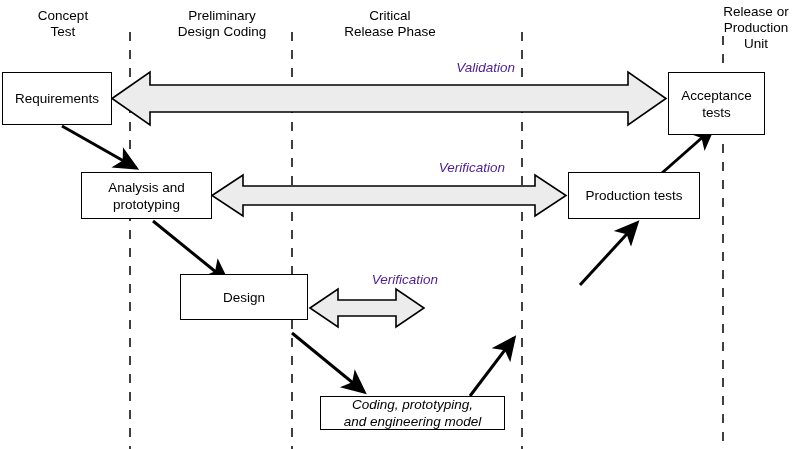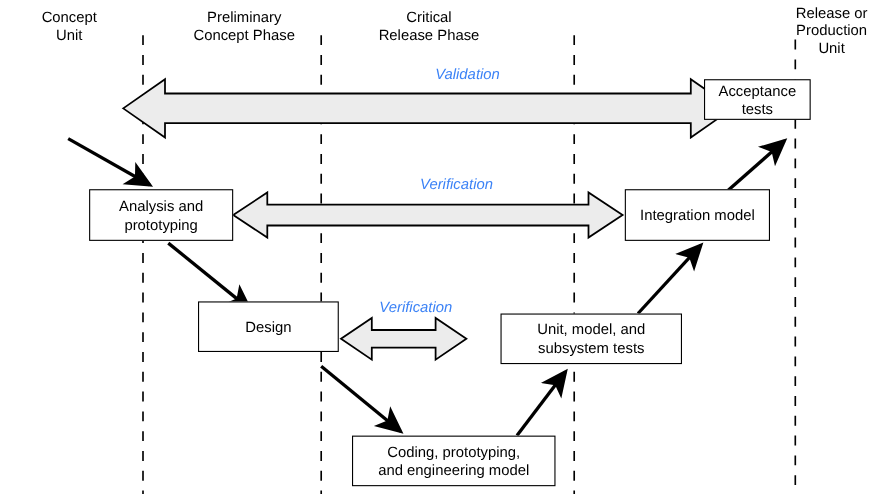"Concept" div.phase-label { text: Unit -> Test }
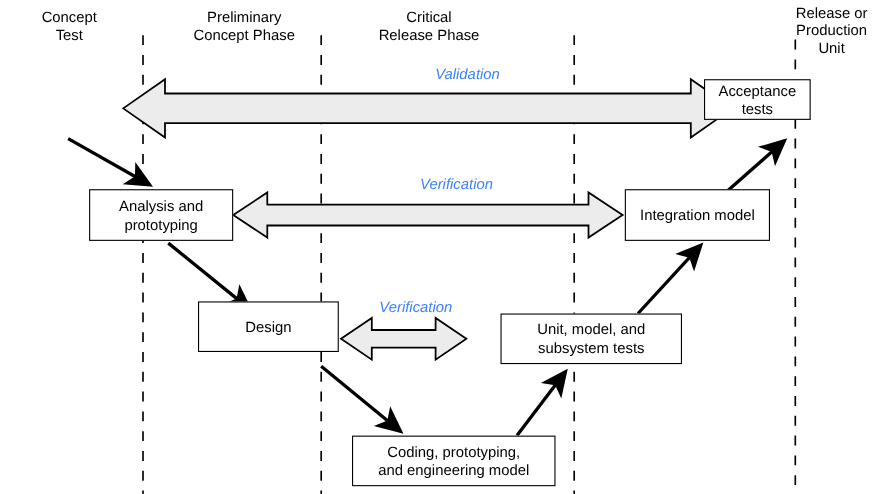"Preliminary" div.phase-label { text: Concept Phase -> Design Coding }
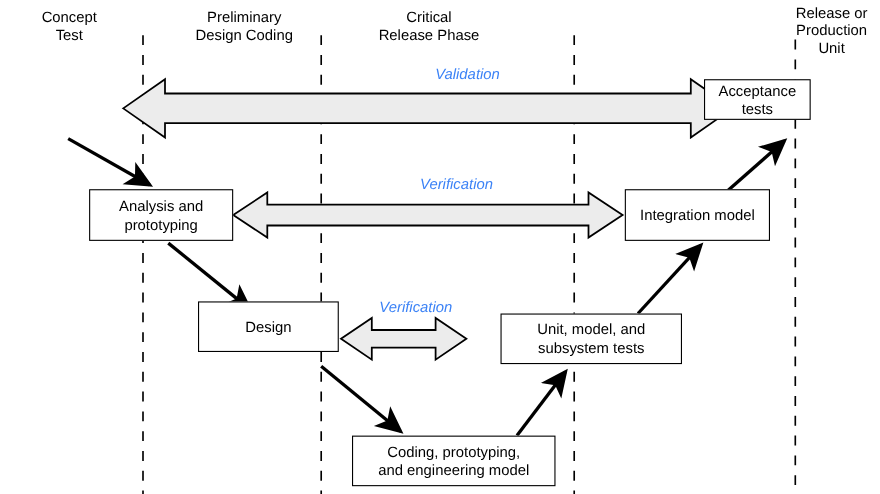"Validation" .arrow-label { color: #3b82f6 -> #4c1d95; text-align: center -> right }
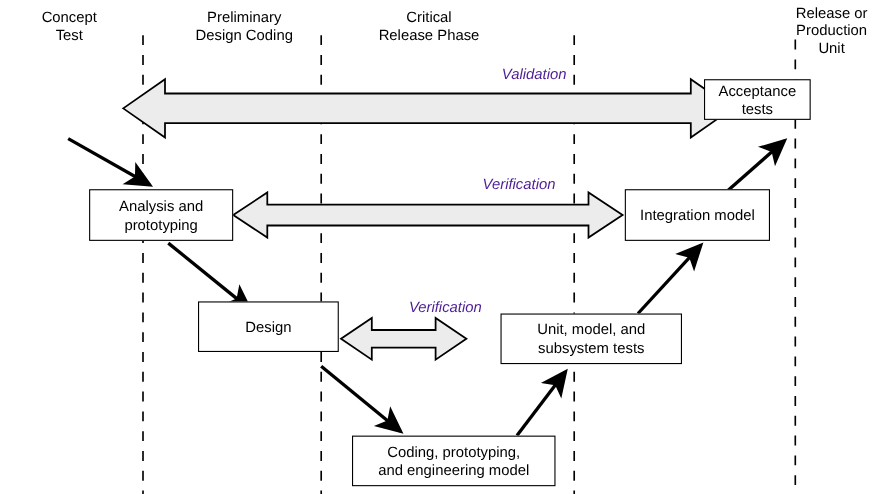"Requirements" div.node-box { html: none -> <div>Requirements</div> }
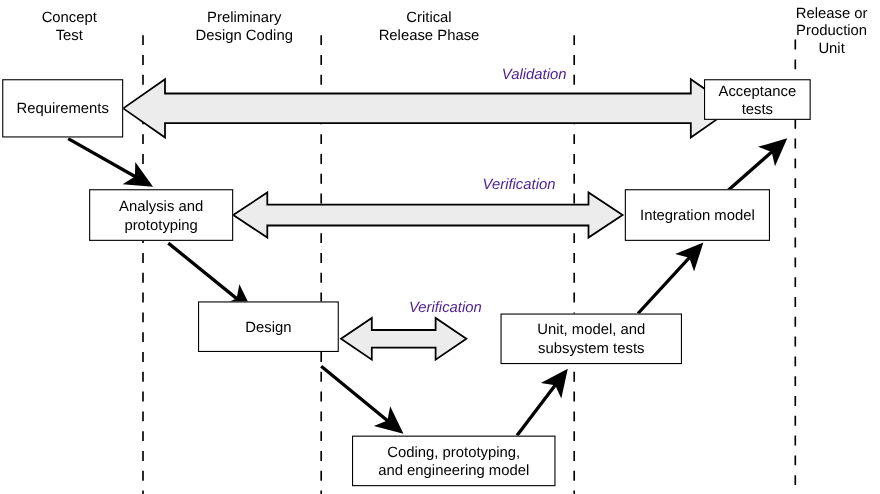"Acceptance" div.node-box { height: 37px -> 63px; left: 640px -> 668px }
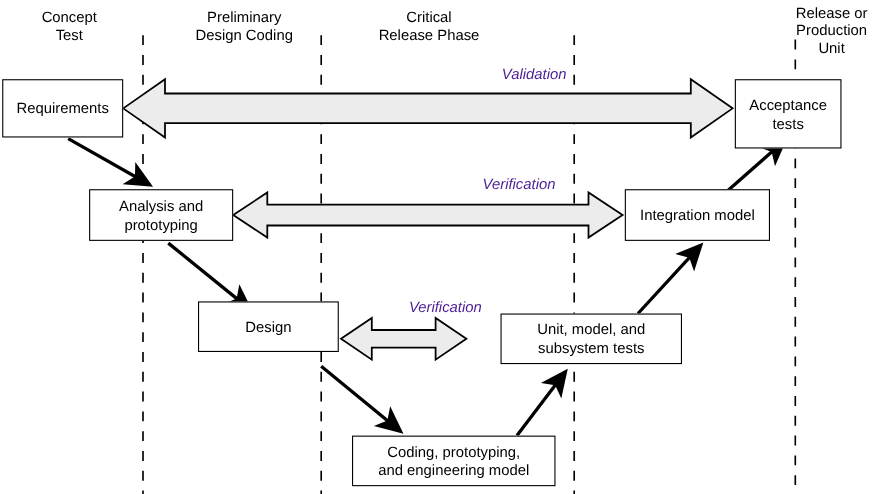"Integration model" div.node-box { text: Integration model -> Production tests }
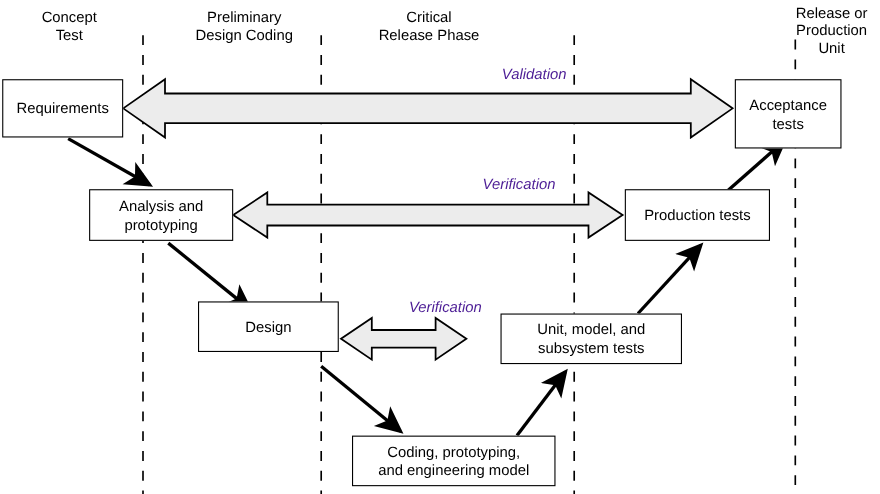"Unit, model, and" div.node-box { html: <div>Unit, model, and subsystem tests</div> -> none }
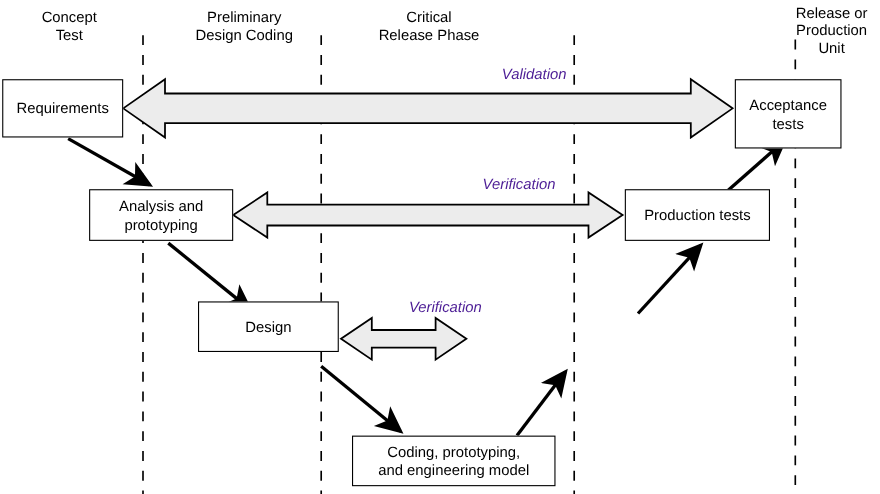"Coding, prototyping," div.node-box { font-style: none -> italic; height: 46px -> 34px }
